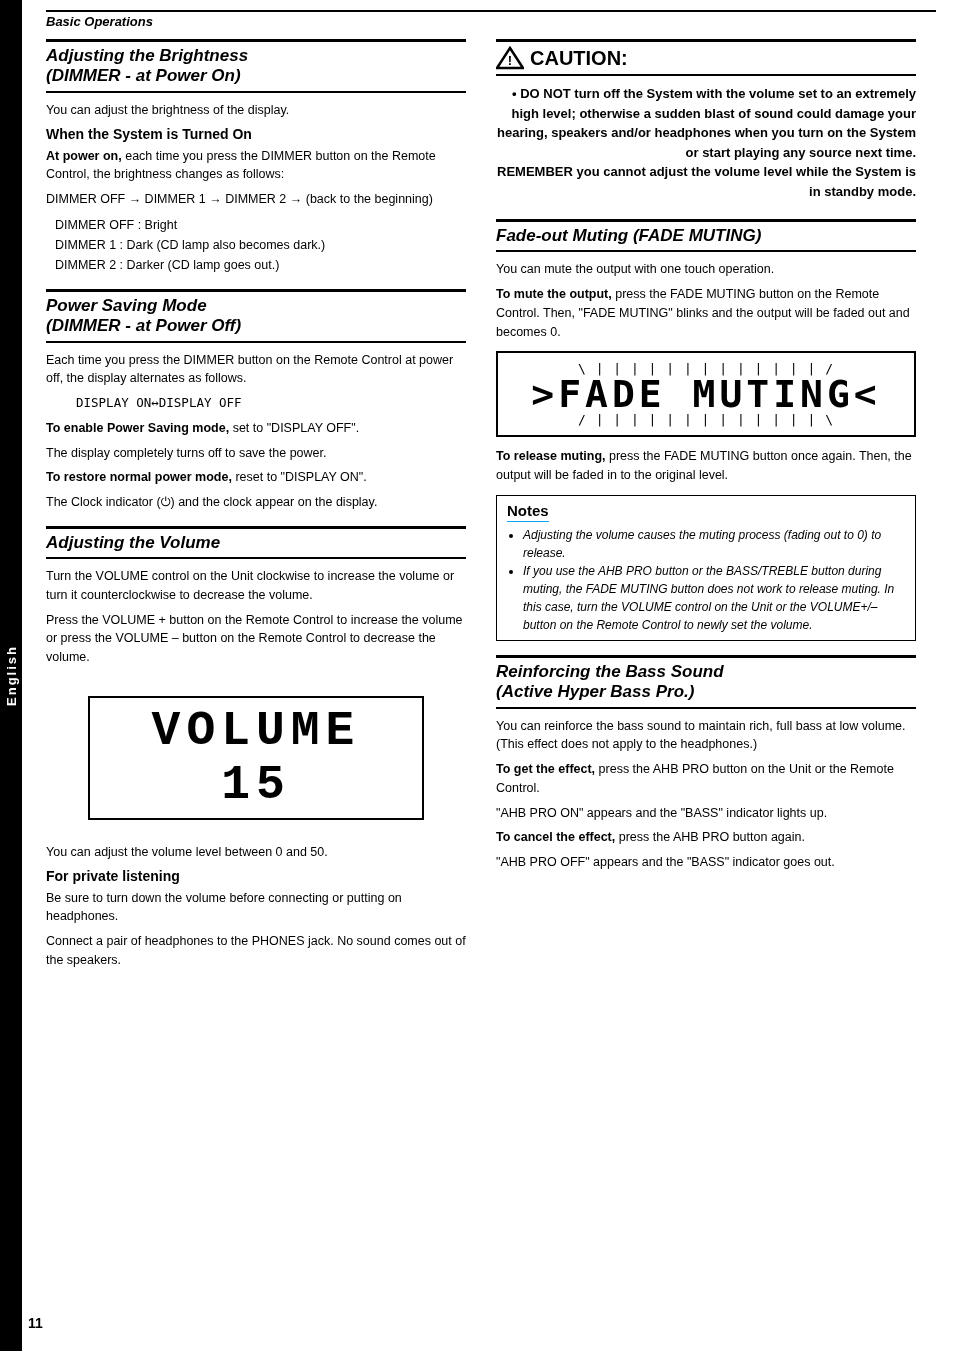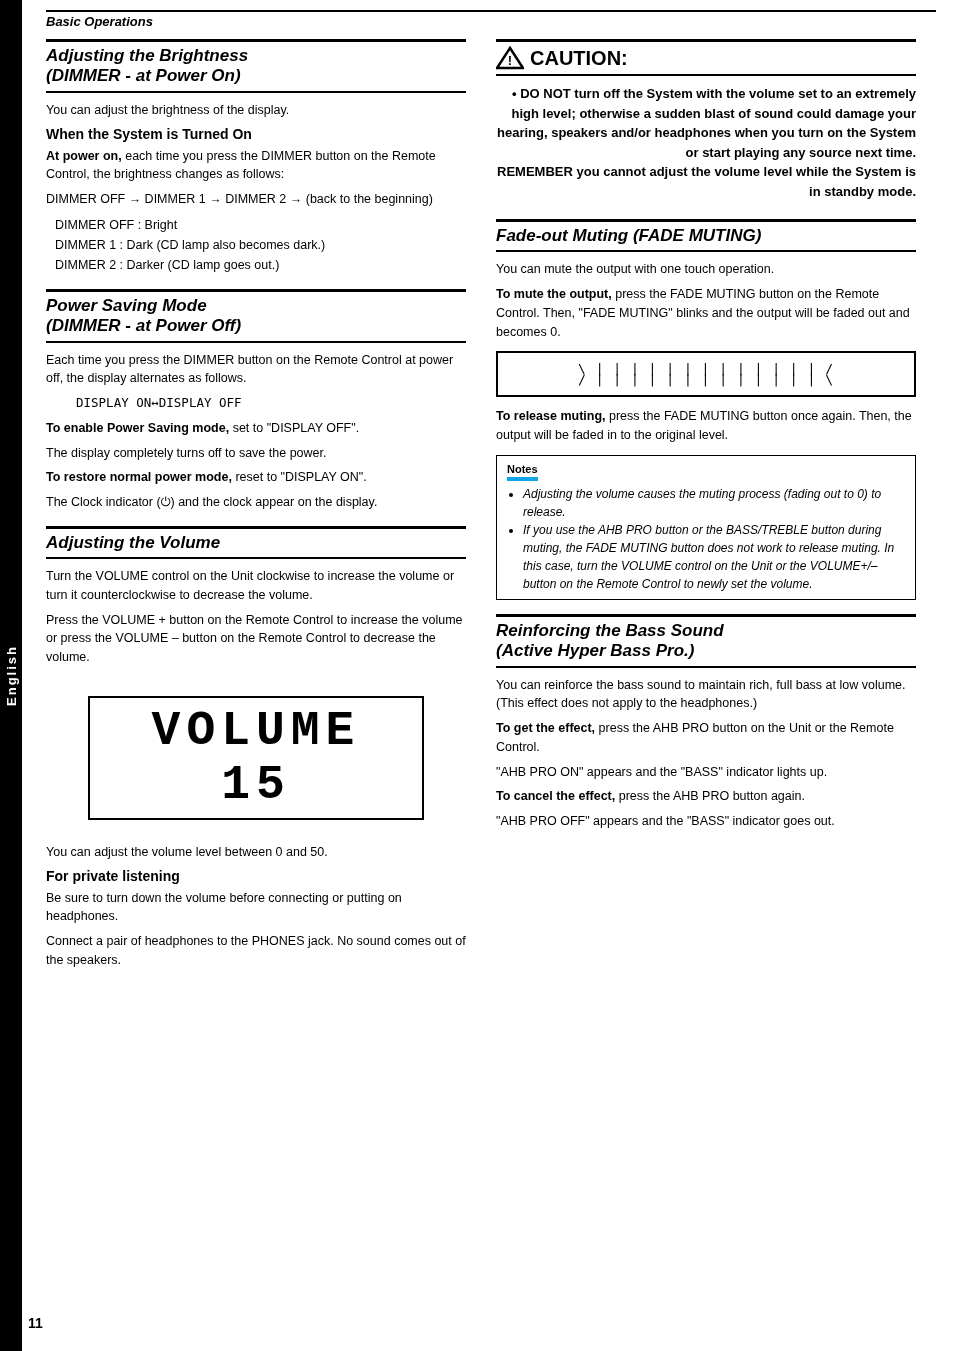">FADE MUTING<" span { html: none -> <span>&gt;FADE MUTING&lt;</span> }
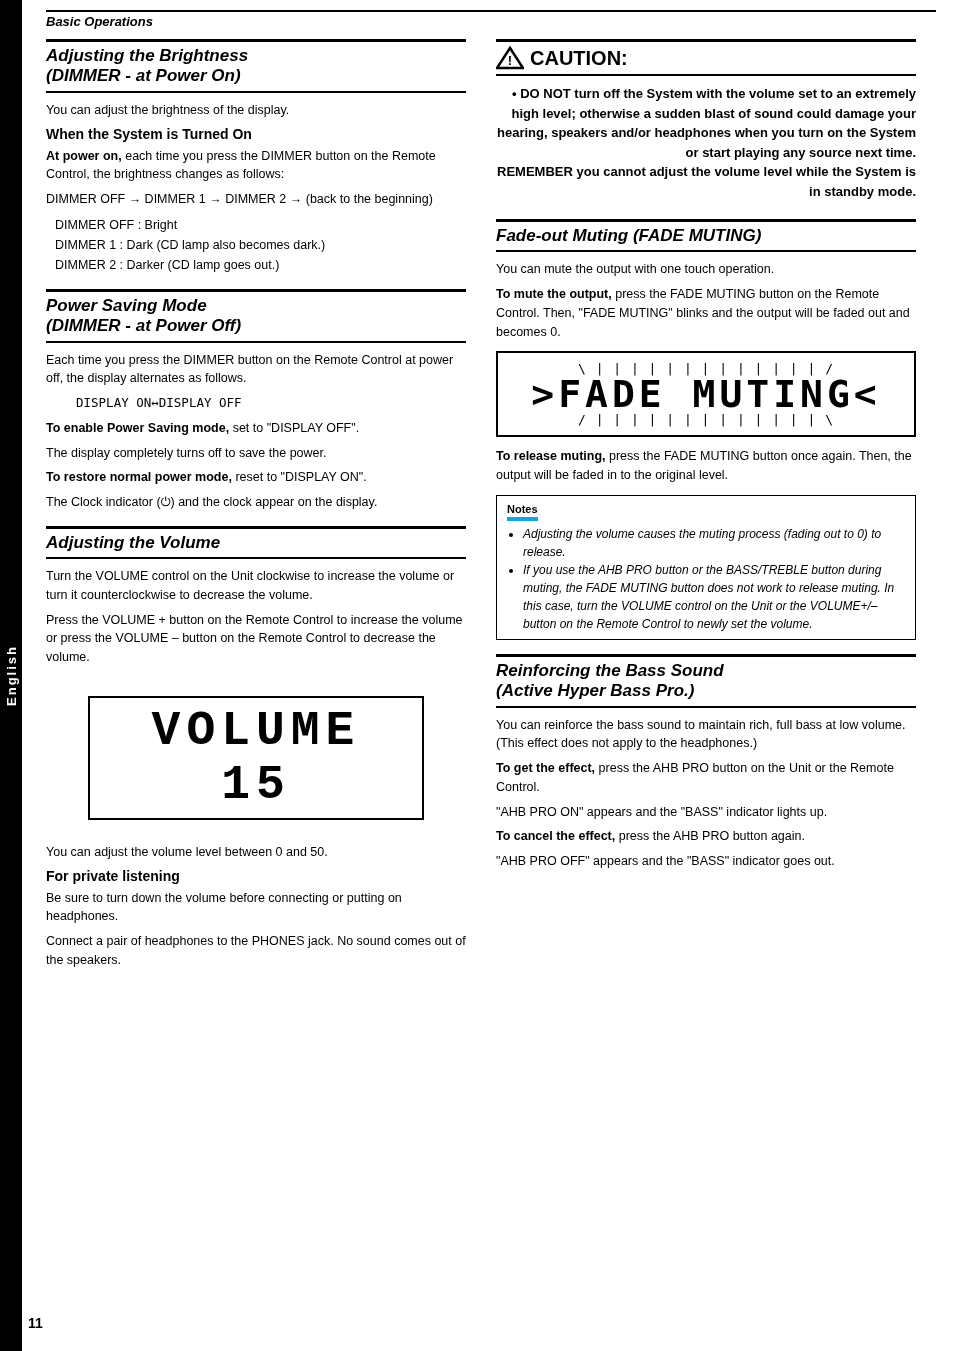"Notes" .notes-label { border-bottom: 4px solid #0ea5e9 -> 1px solid #0ea5e9; font-size: 11px -> 15px }
